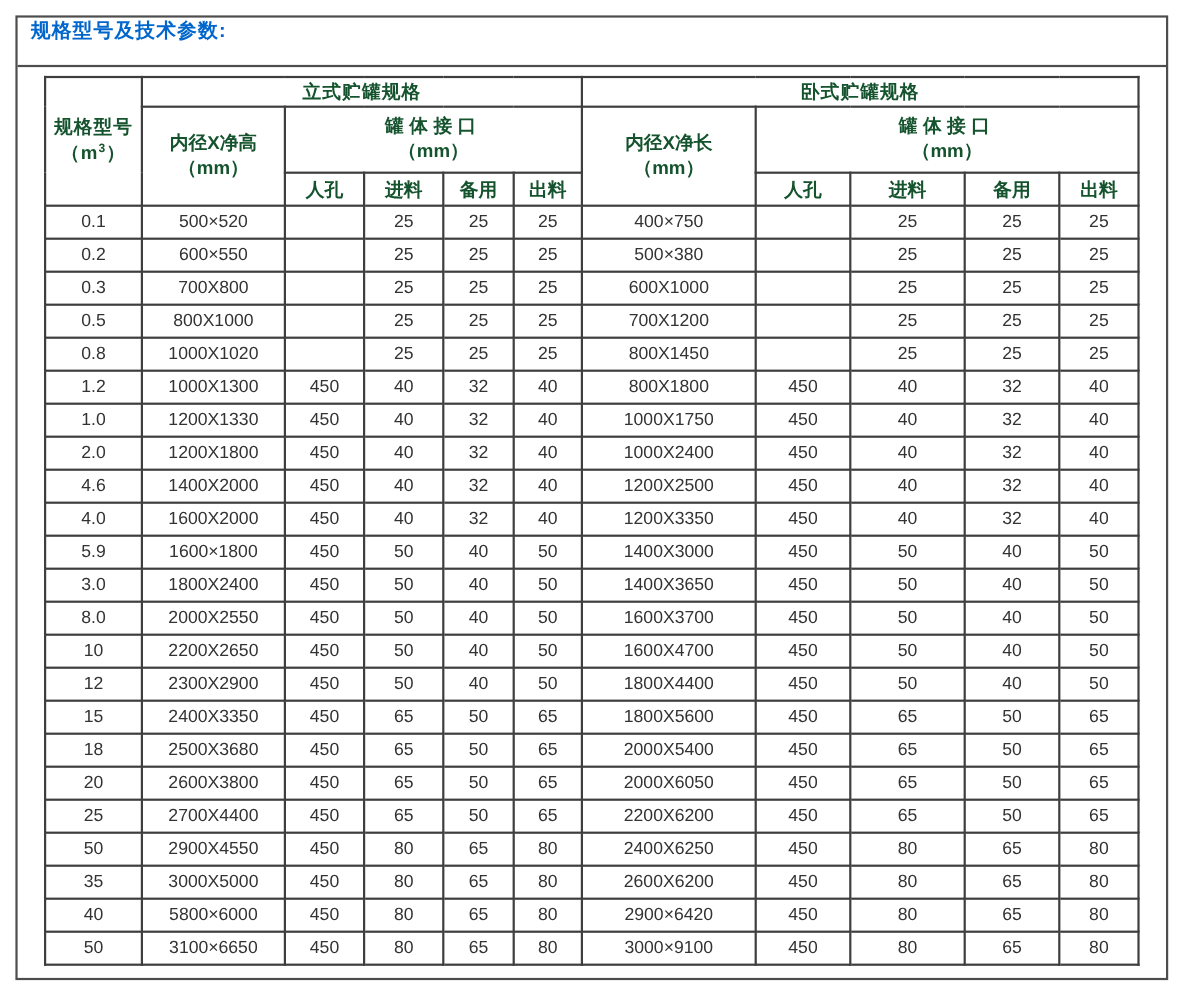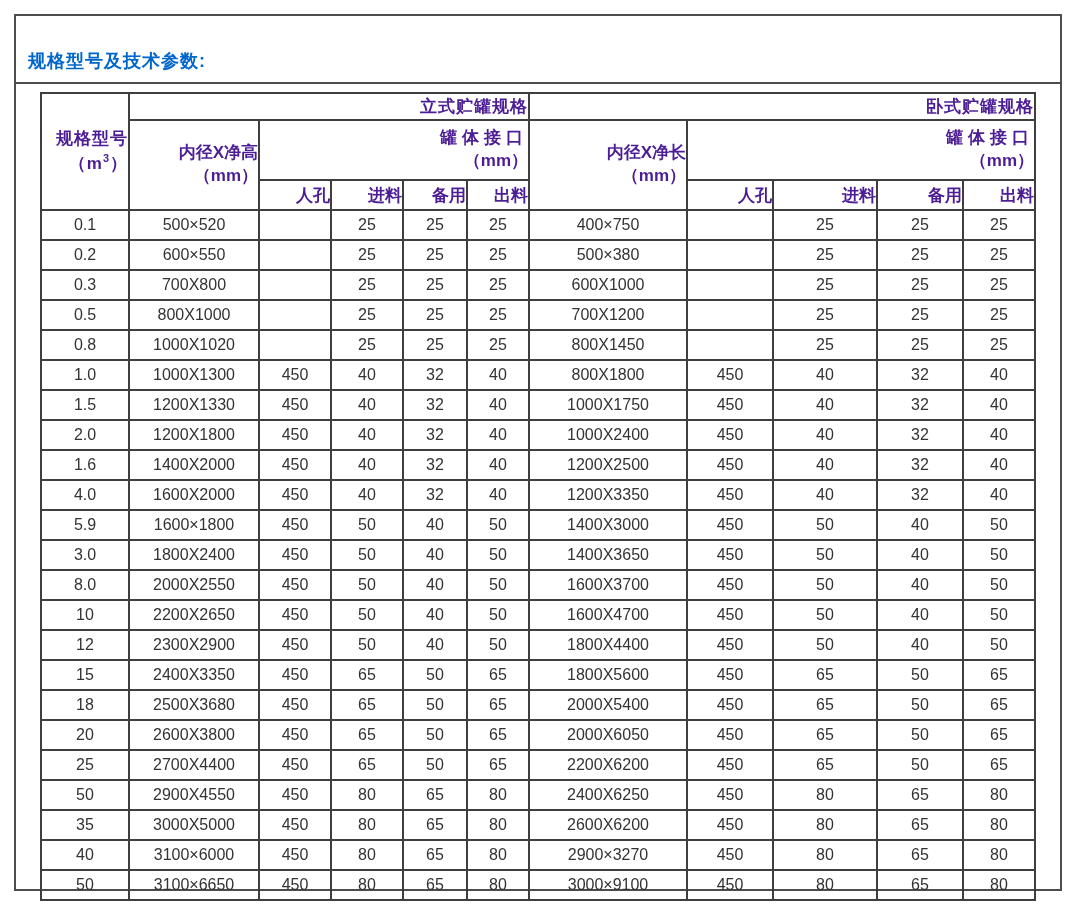"规格型号及技术参数:" .title-band { align-items: center -> flex-start; margin-top: 23px -> none }
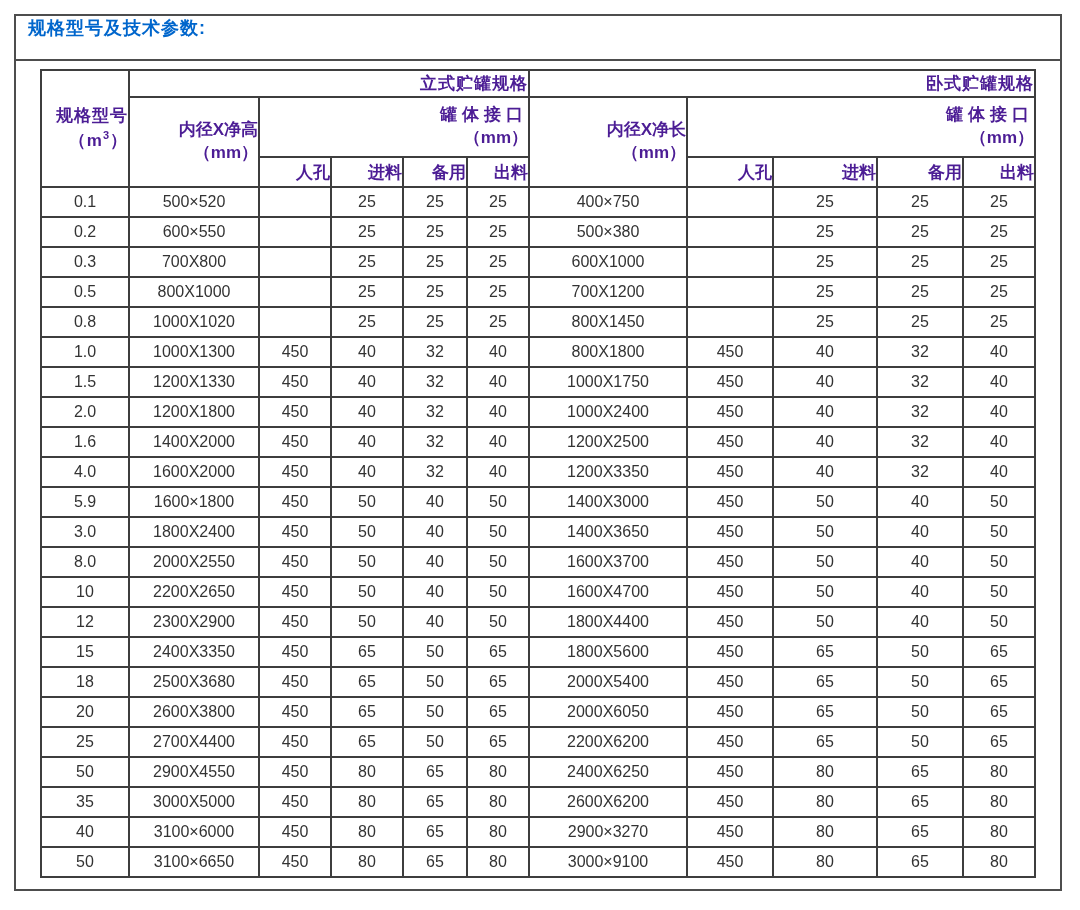"立式贮罐规格" table.spec th { color: #4c1d95 -> #14532d; text-align: right -> none }
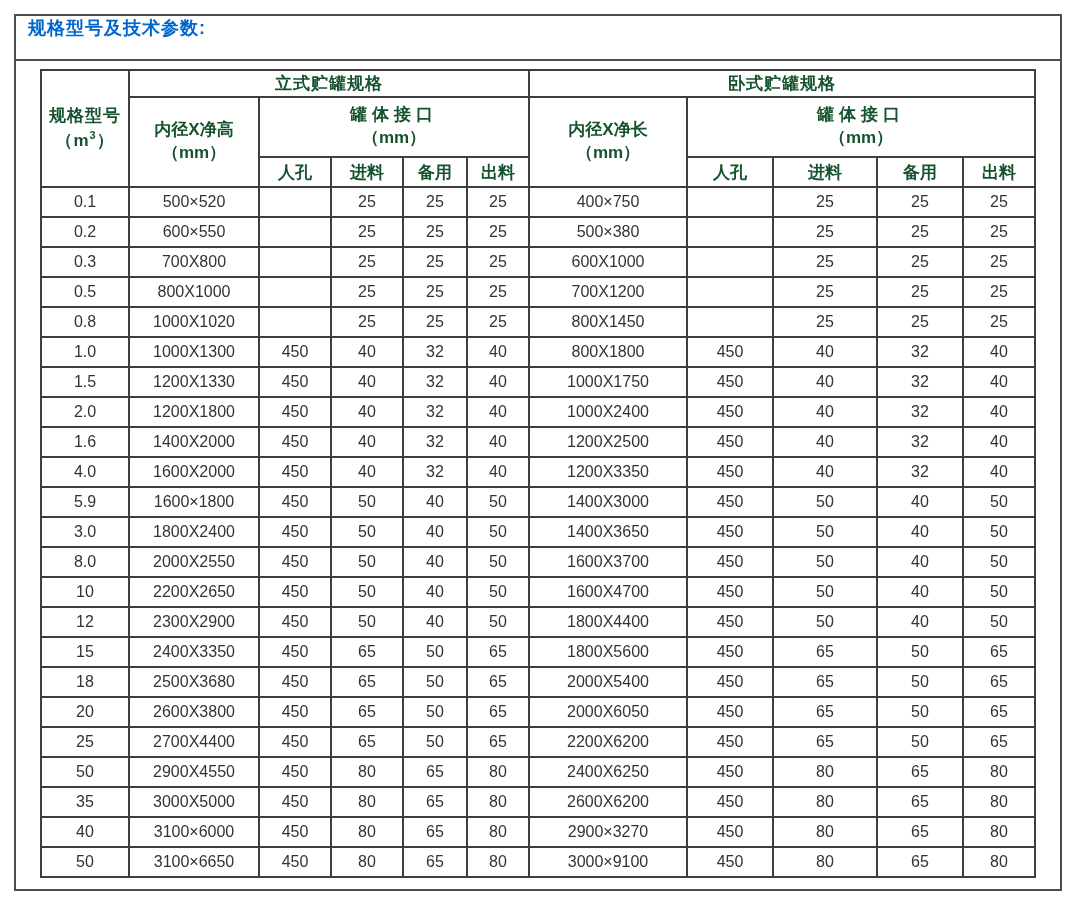"1.0" td { text: 1.0 -> 1.2 }
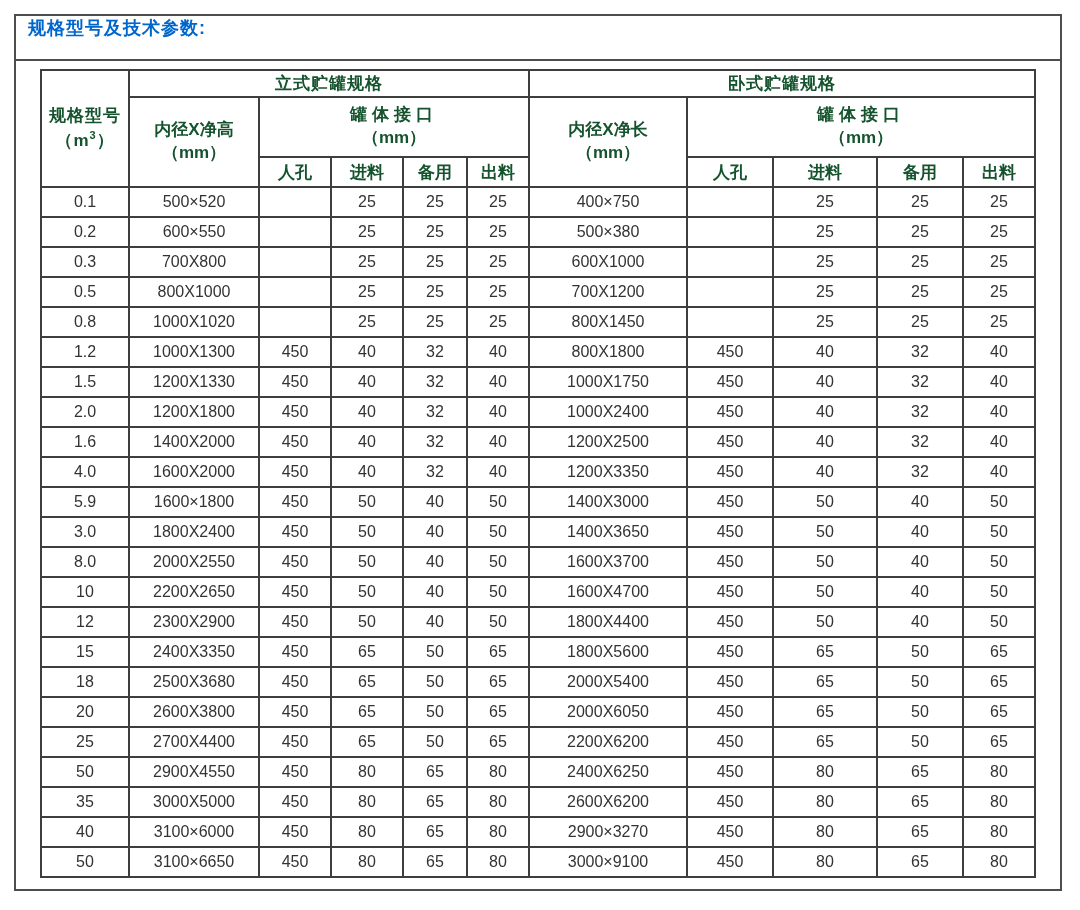"1.5" td { text: 1.5 -> 1.0 }
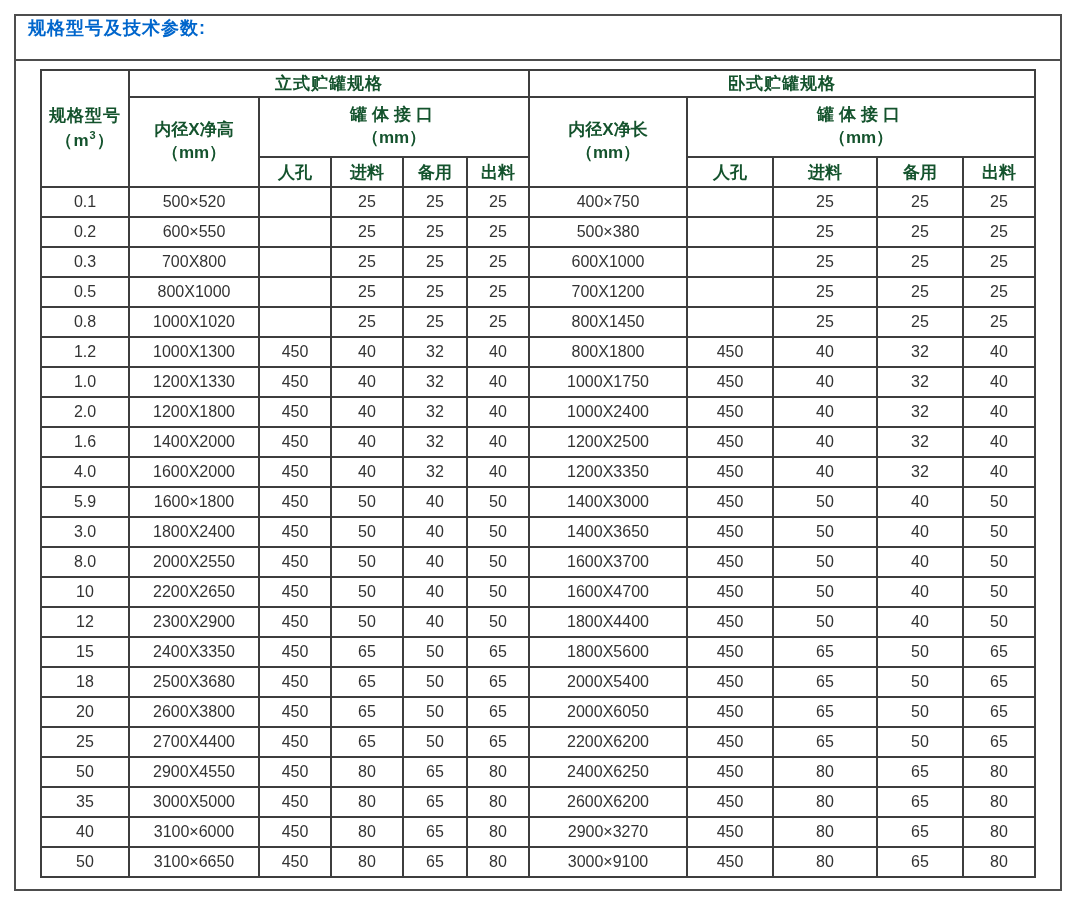"1.6" td { text: 1.6 -> 4.6 }
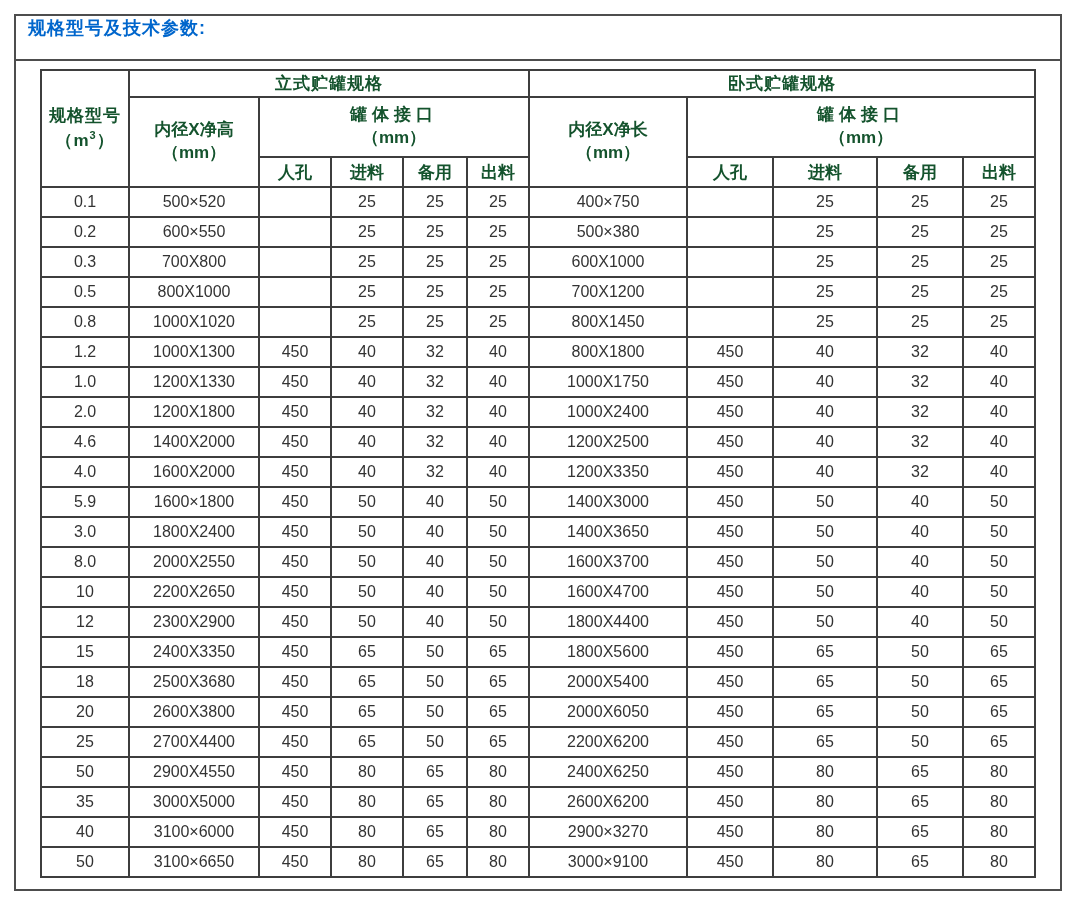"3100×6000" td { text: 3100 -> 5800 }
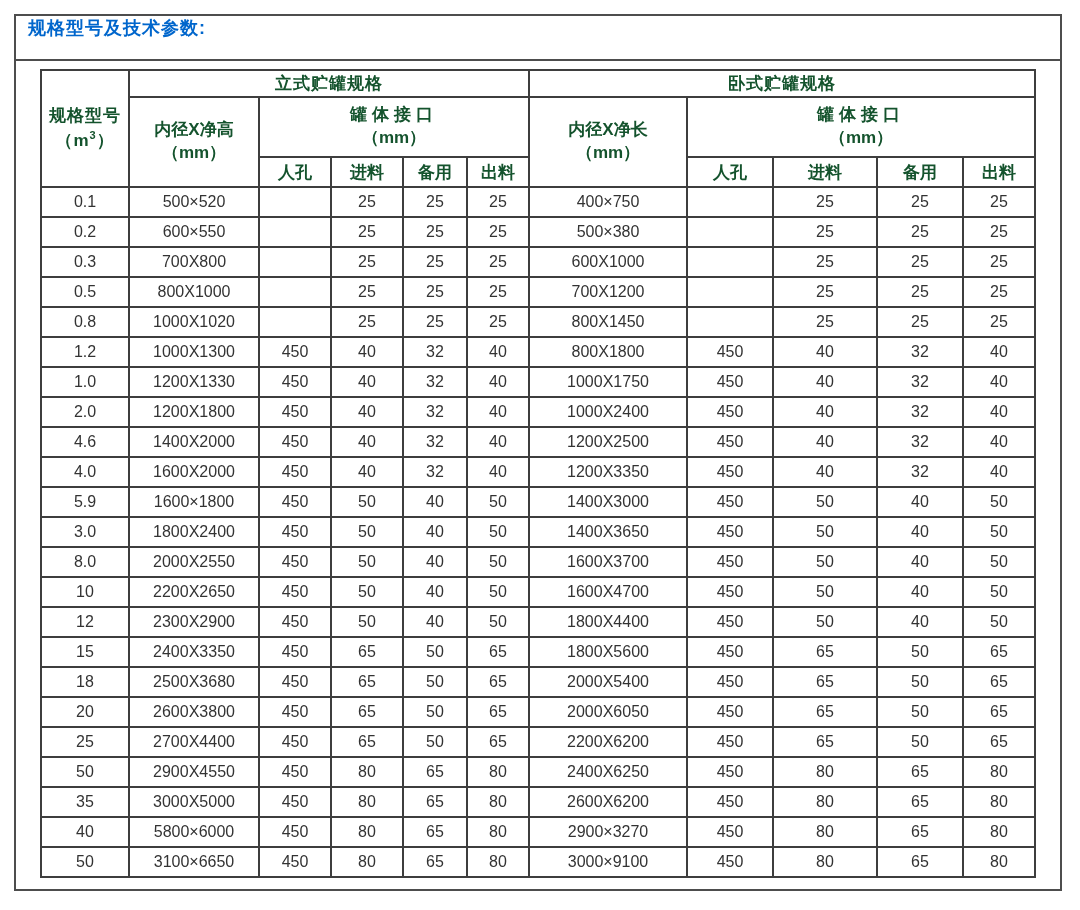"2900×3270" td { text: 3270 -> 6420 }
